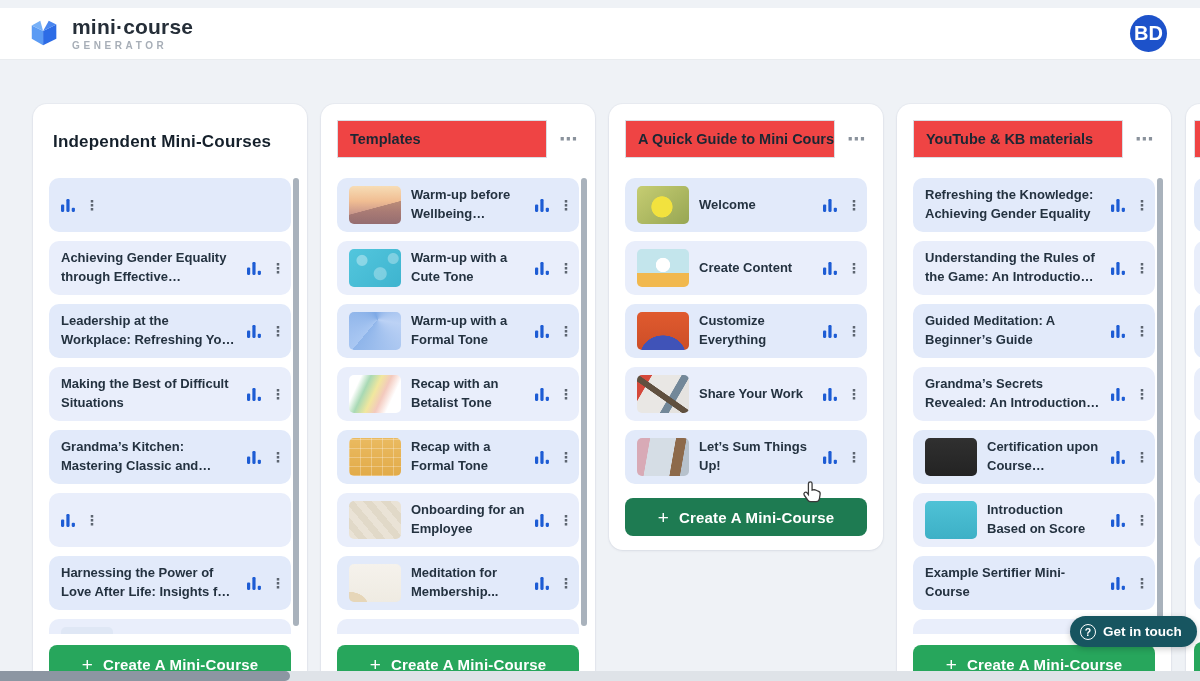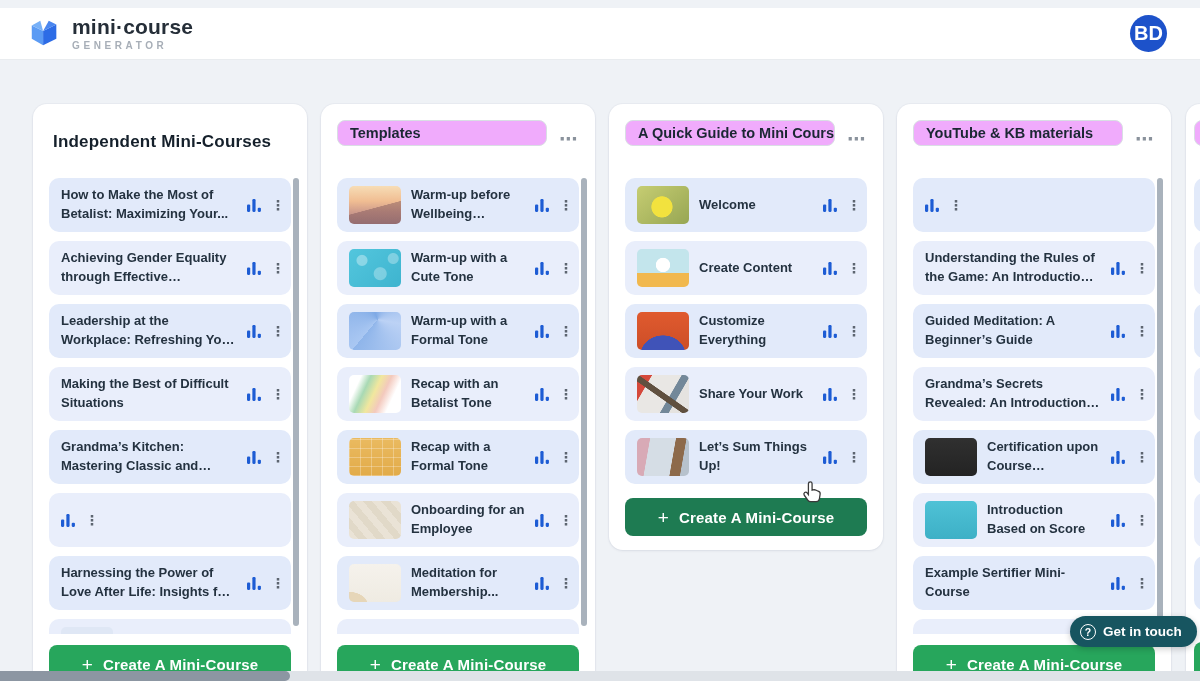"Templates" .title-box { background: #f0abfc -> #ef4444; border-radius: 8px -> 0; height: 26px -> 38px }
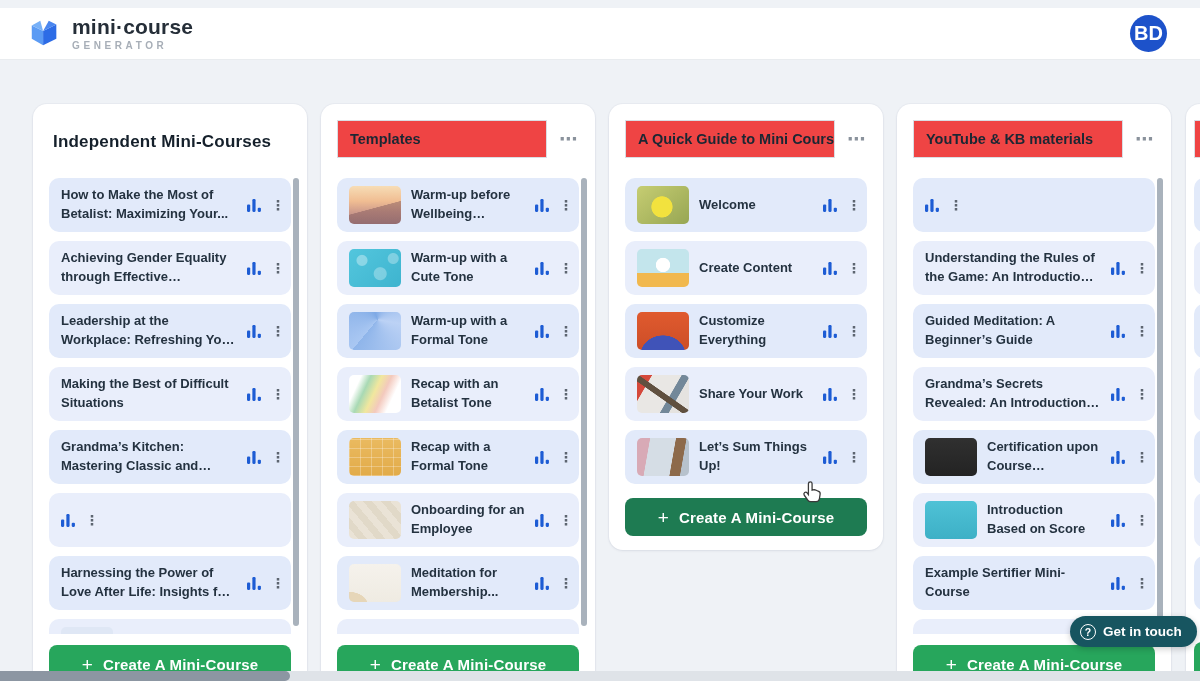"How to Make the Most" div.card-title { html: <div>How to Make the Most of Betalist: Maximizing Your...</div> -> none }
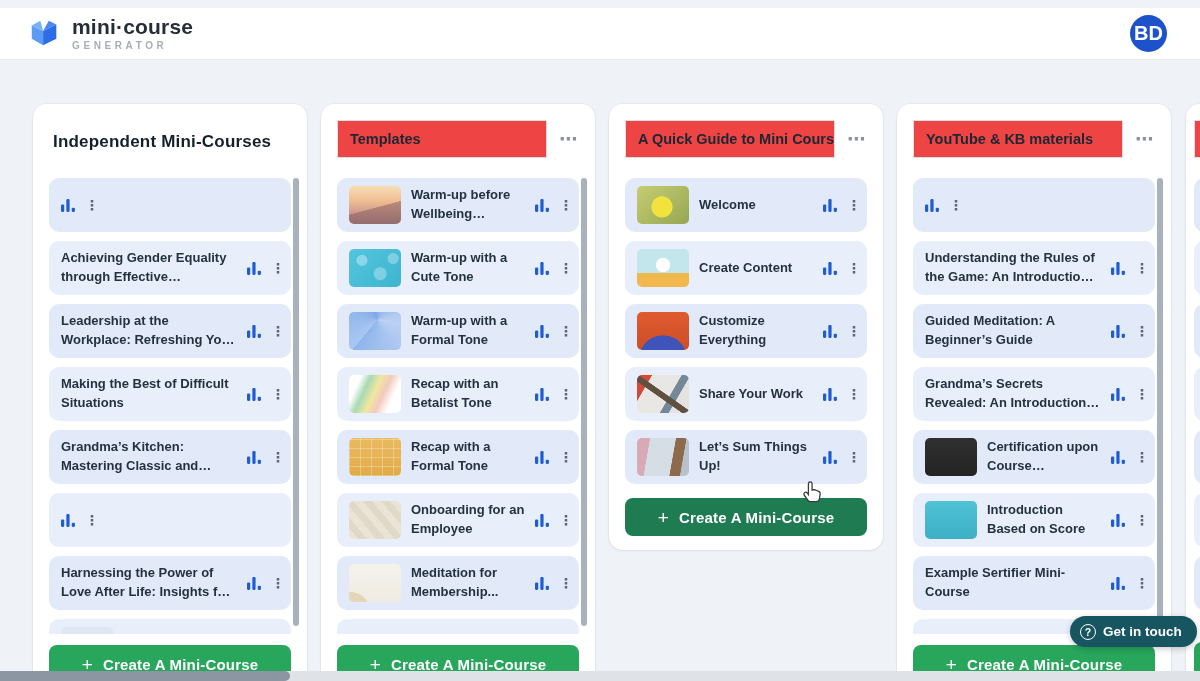"Refreshing the Knowledge: Achieving" div.card-title { html: none -> <div>Refreshing the Knowledge: Achieving Gender Equality</div> }
